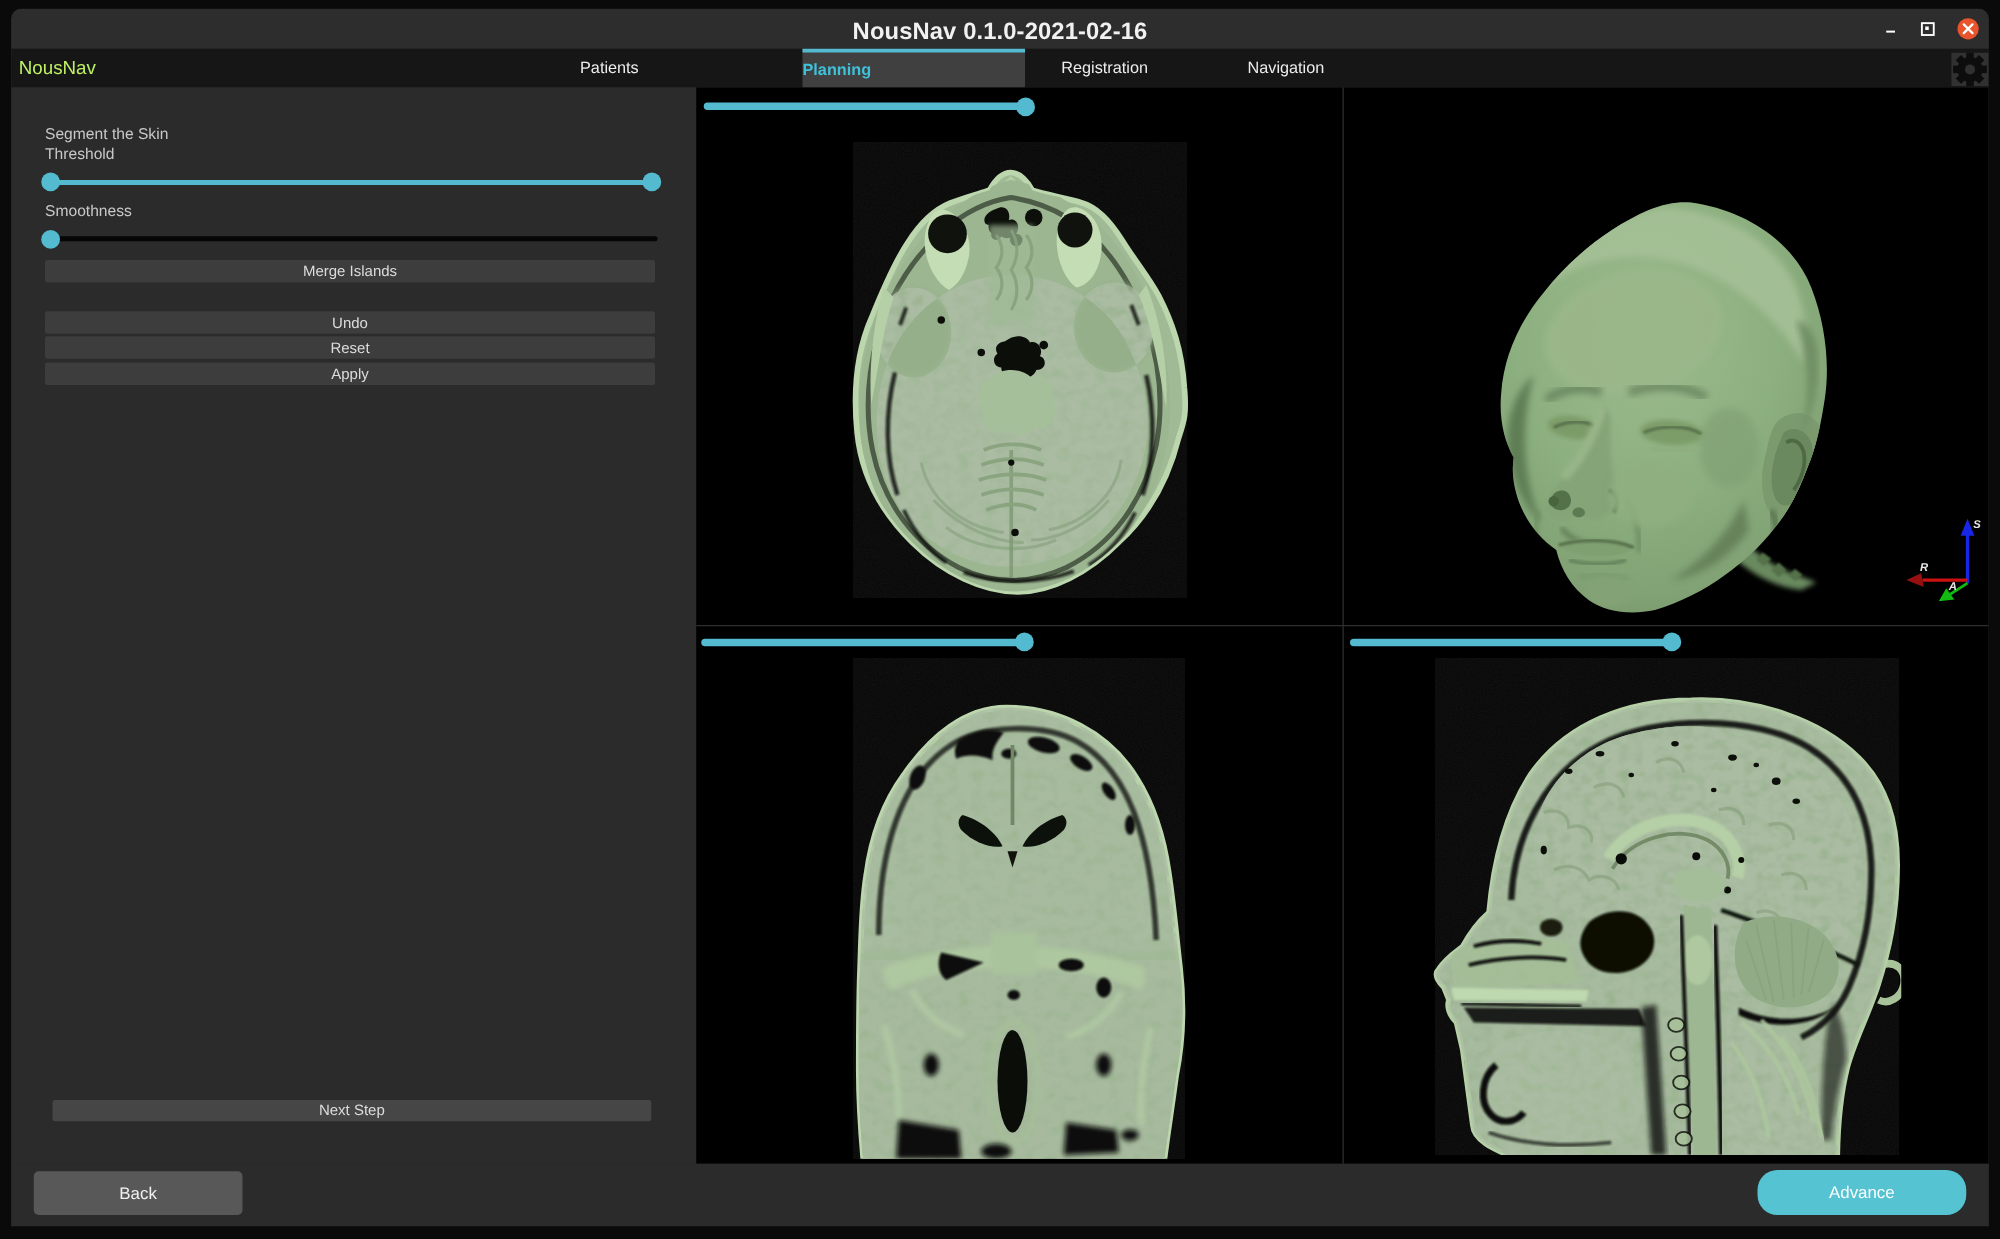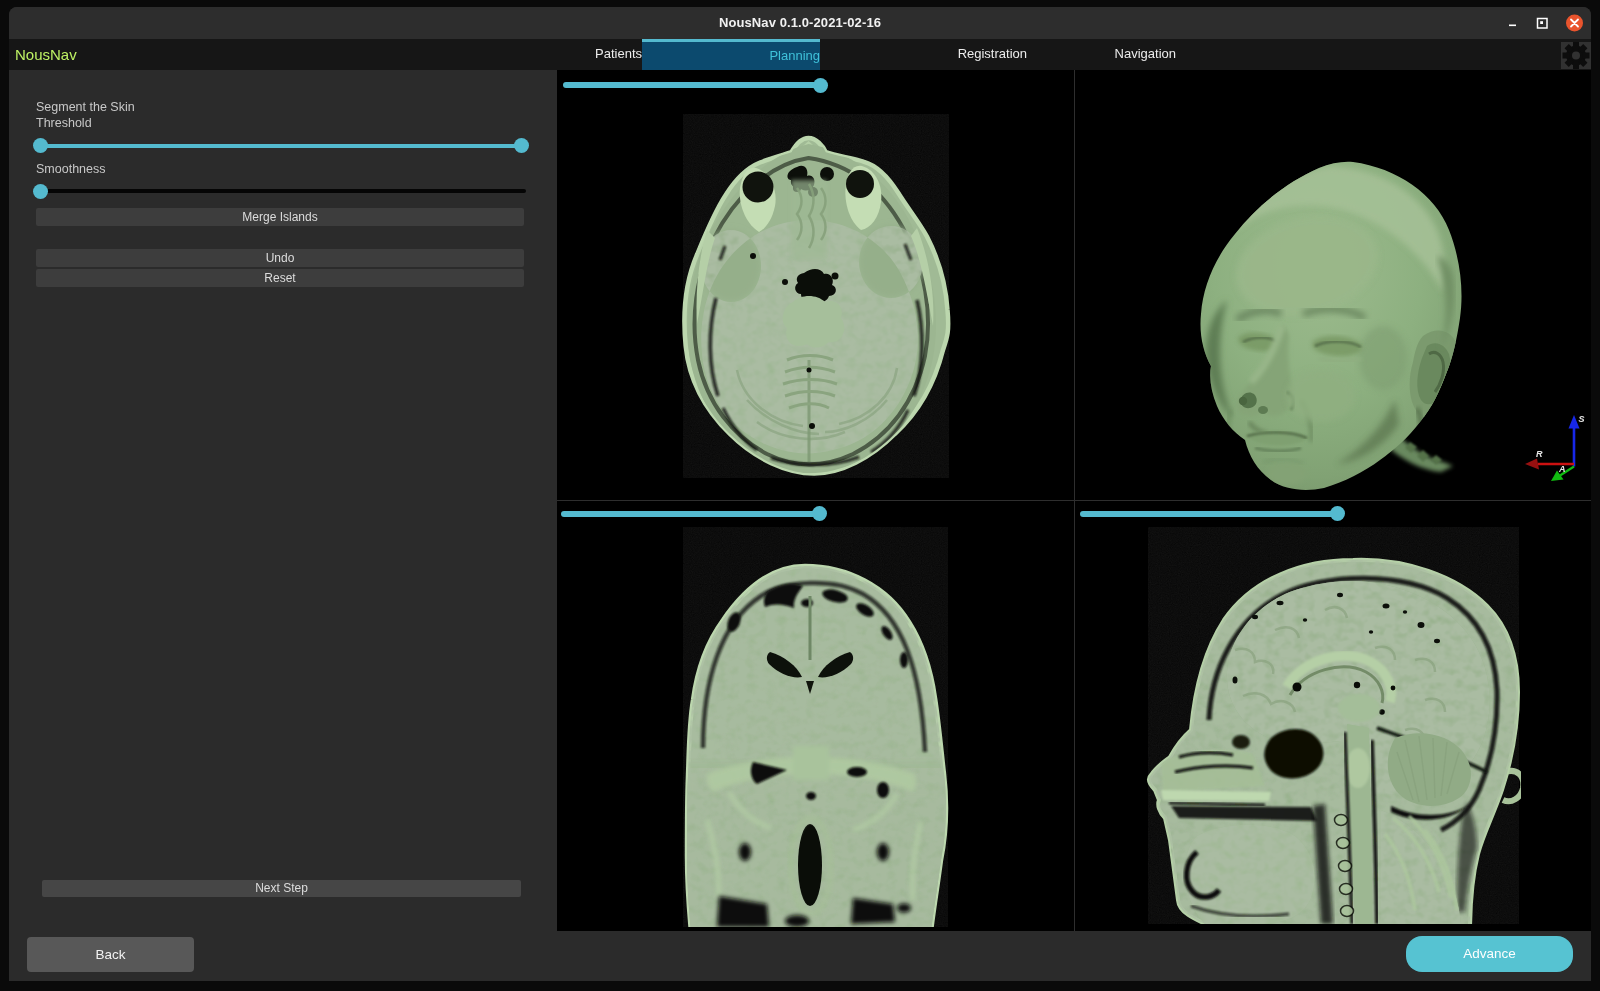"NousNav 0.1.0-2021-02-16" #title { font-size: 13px -> 19px }
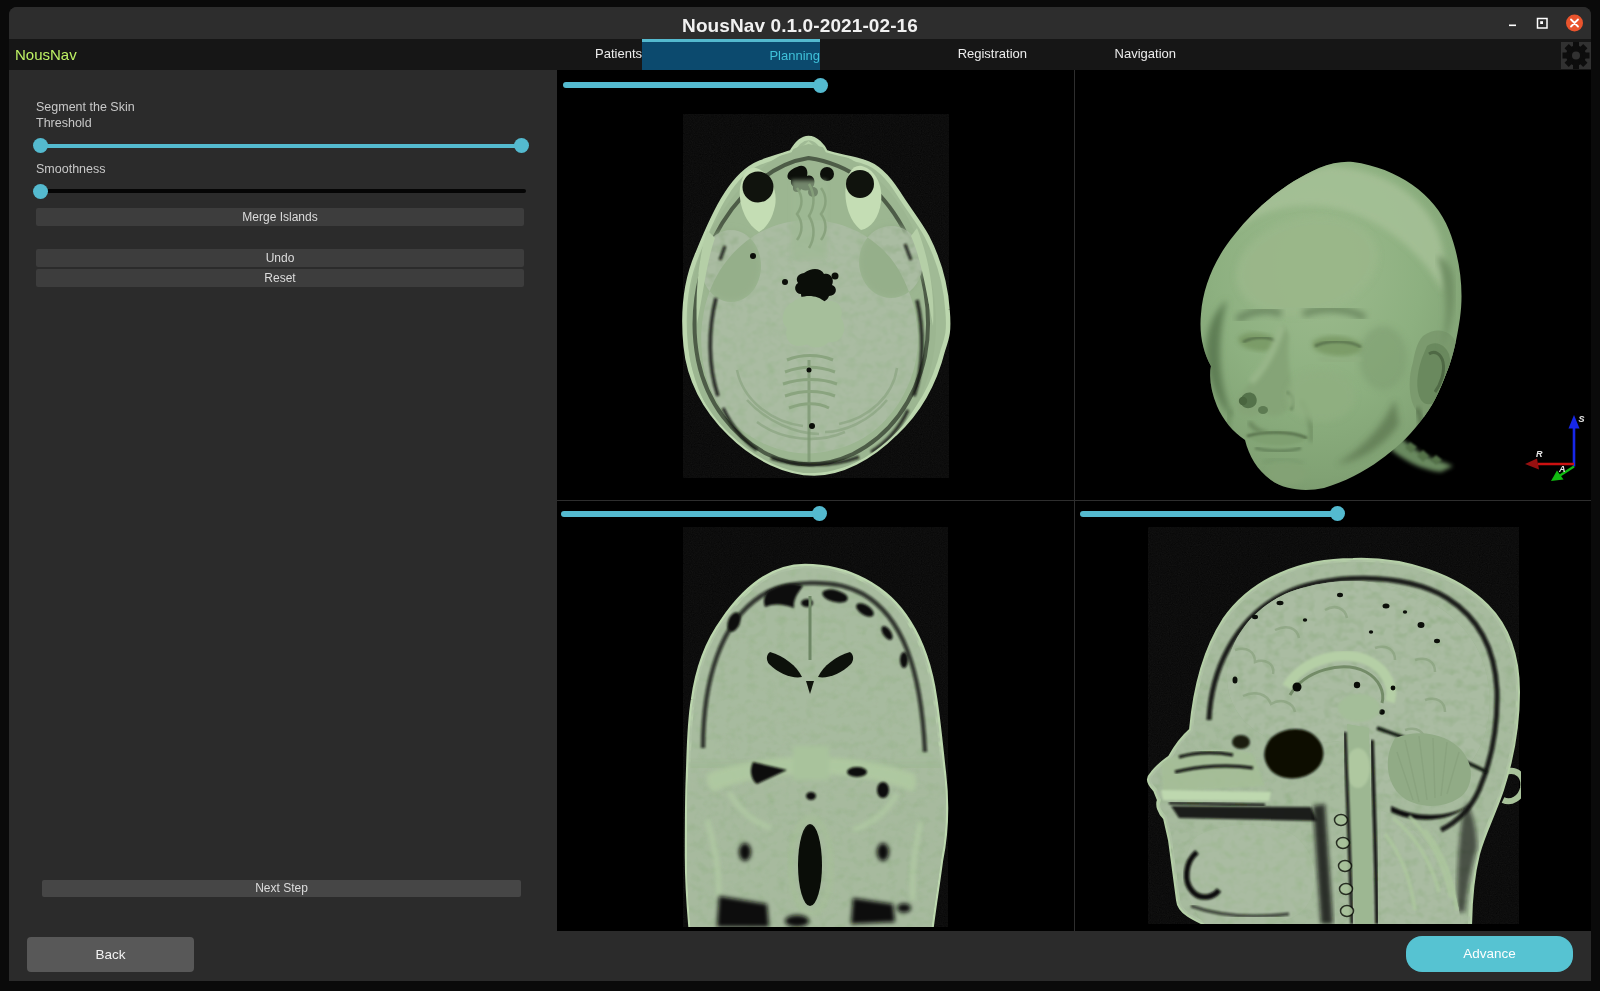"Patients" .tab { text-align: right -> left }
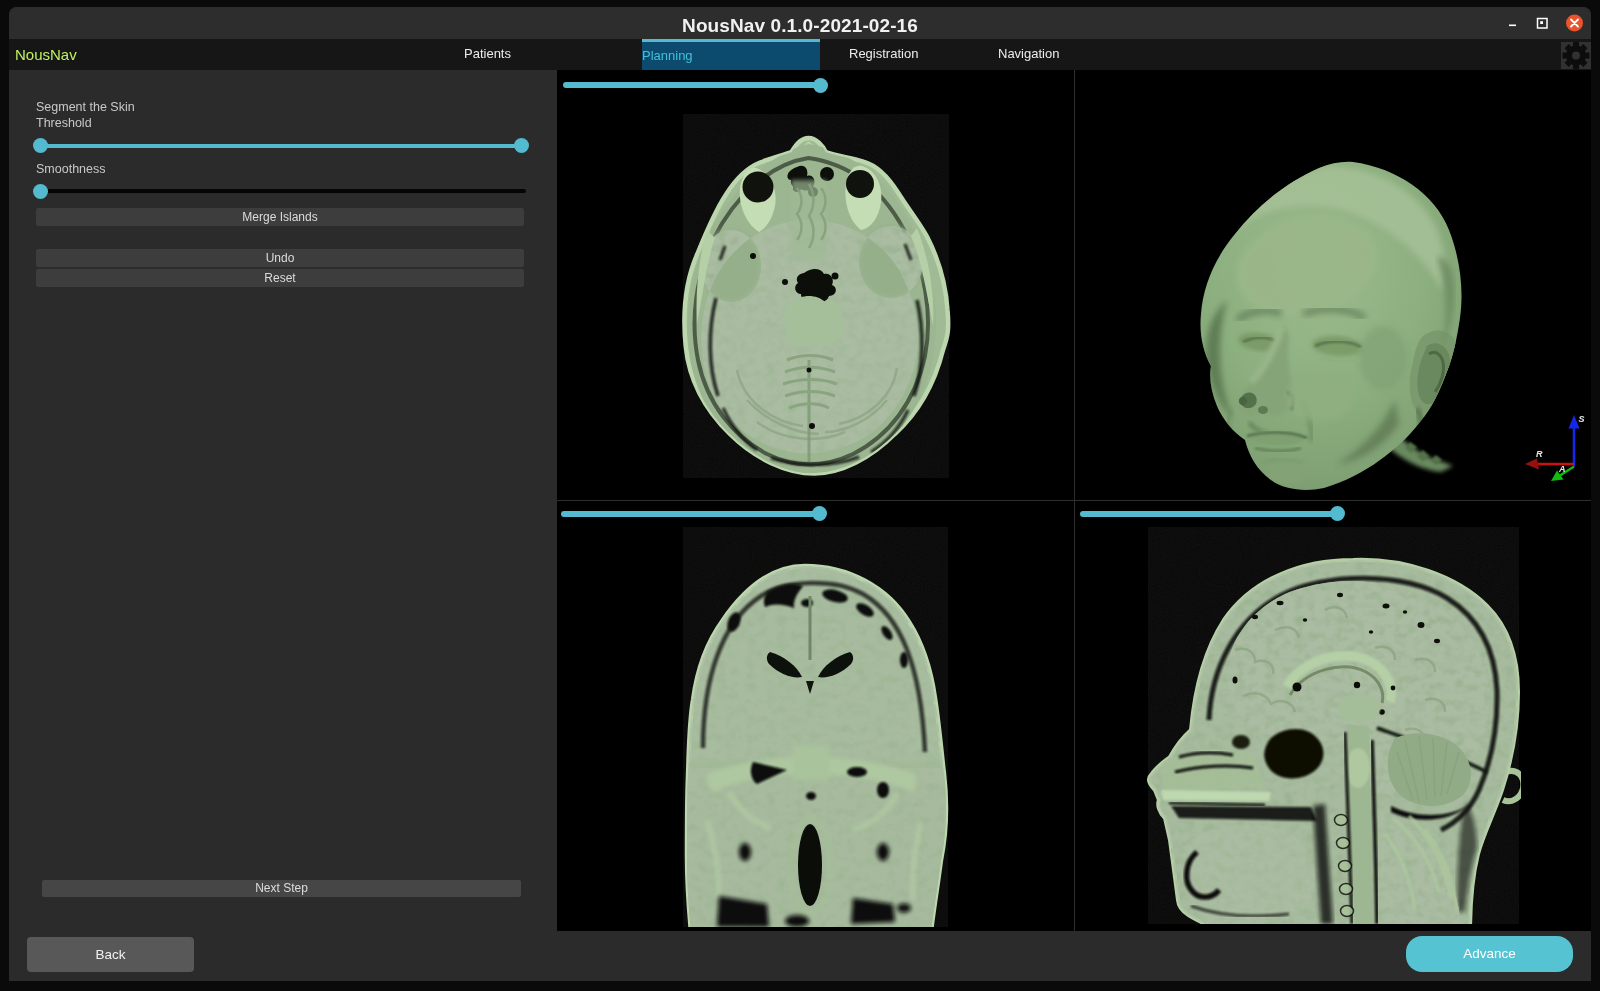"Planning" .tab.sel { background: #0c4a6e -> #404040; font-weight: normal -> bold }
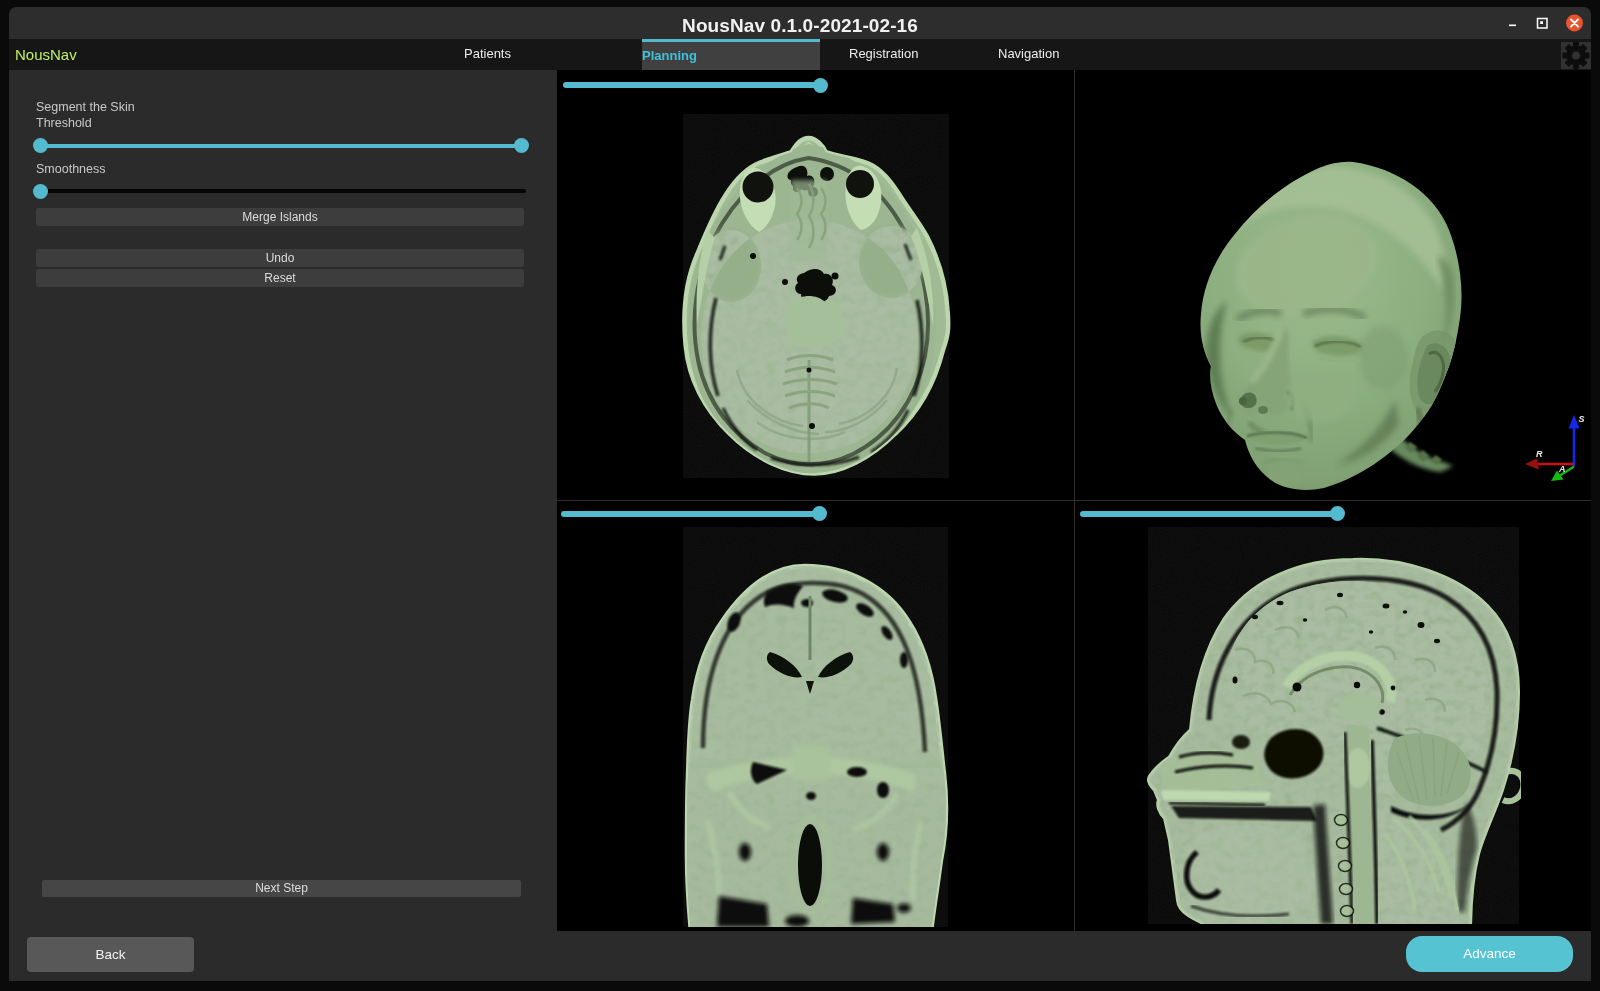"Apply" div.btn { html: none -> <div>Apply</div> }
